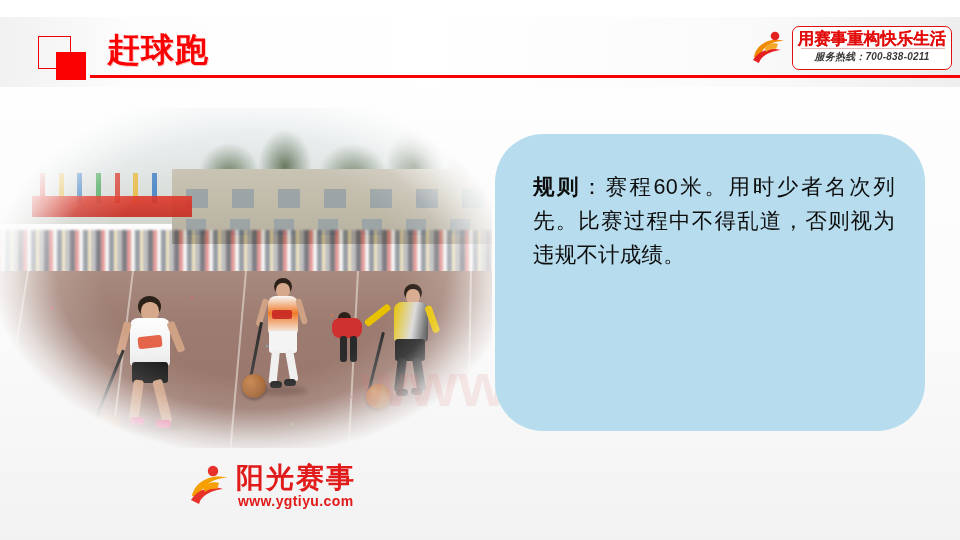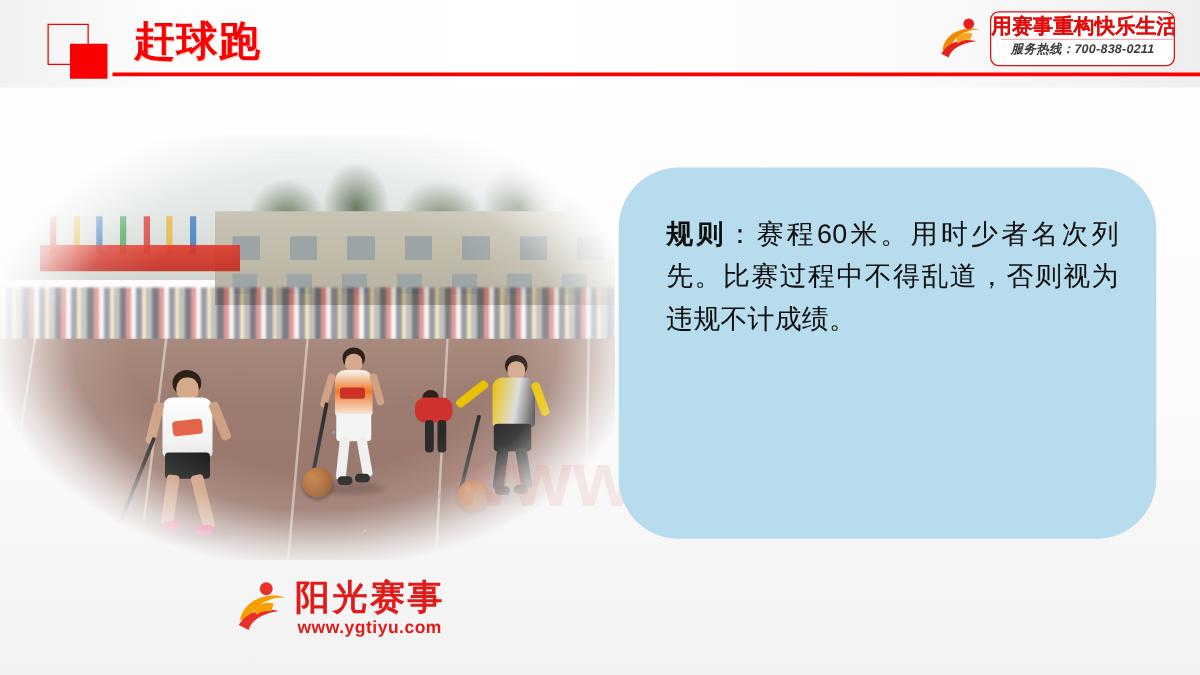"赶球跑" #header { top: 0 -> 17px }
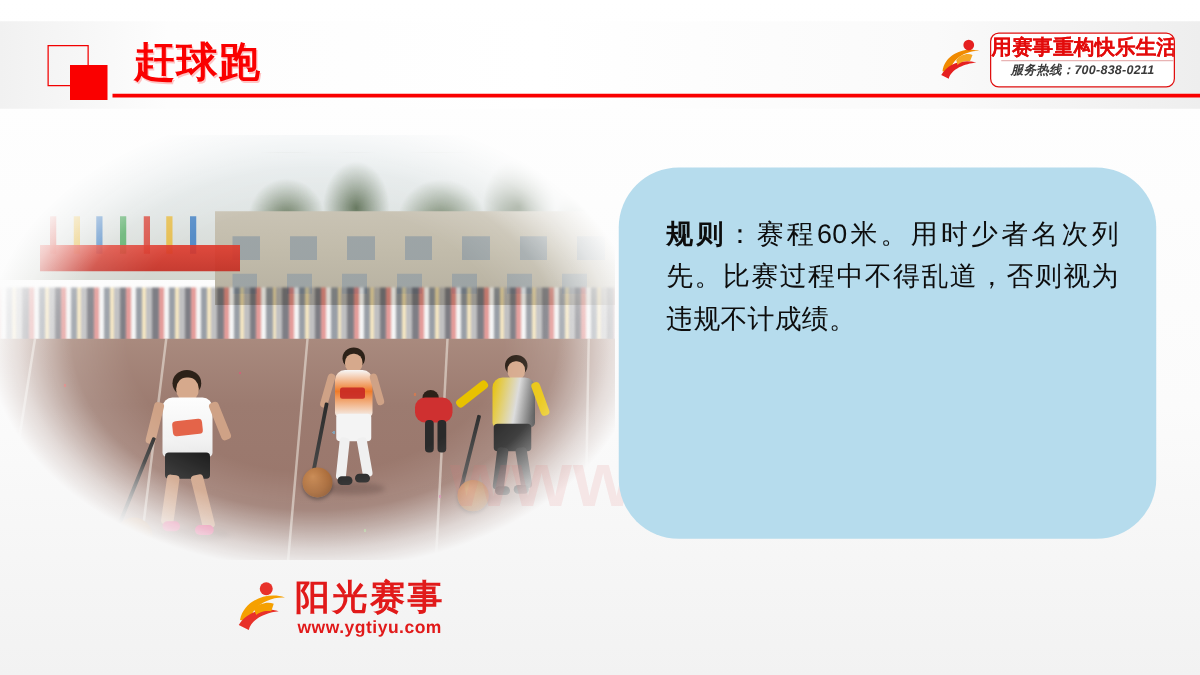"用赛事重构快乐生活" .brand-plate { width: 148px -> 160px }
